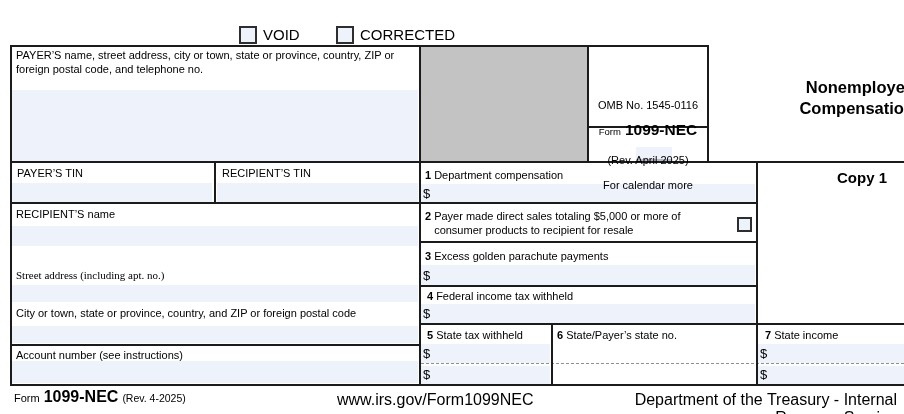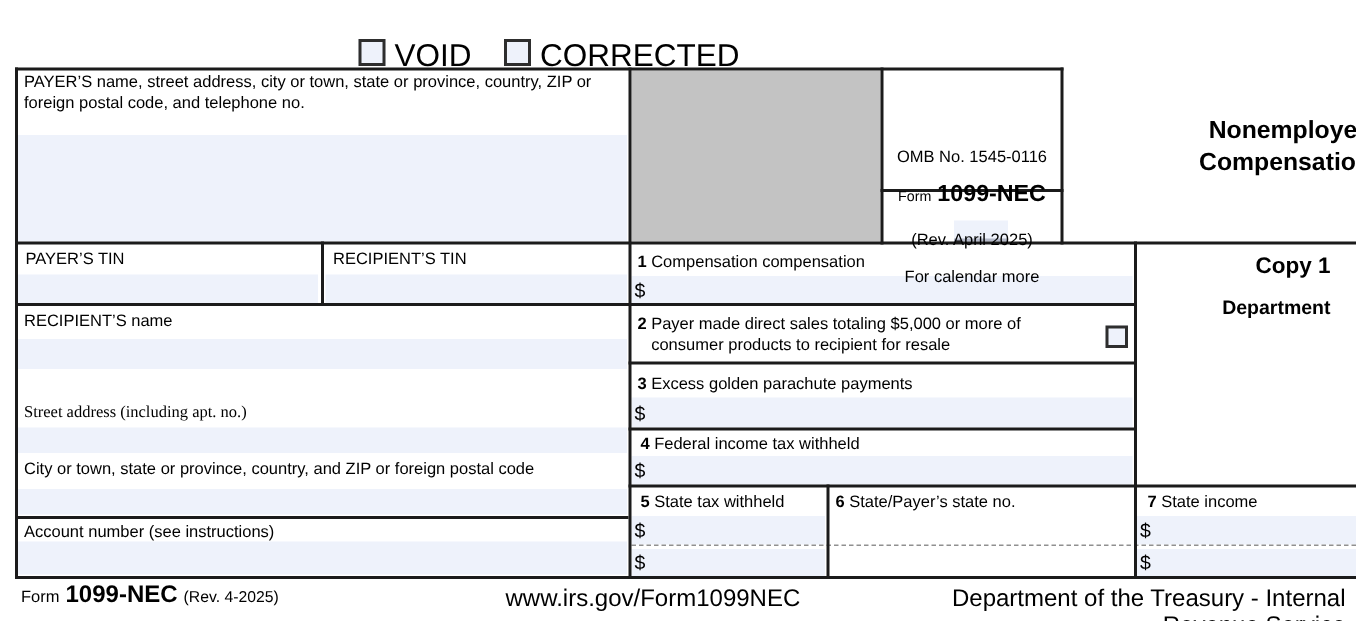"VOID" .topcb-label { font-size: 21px -> 15px }
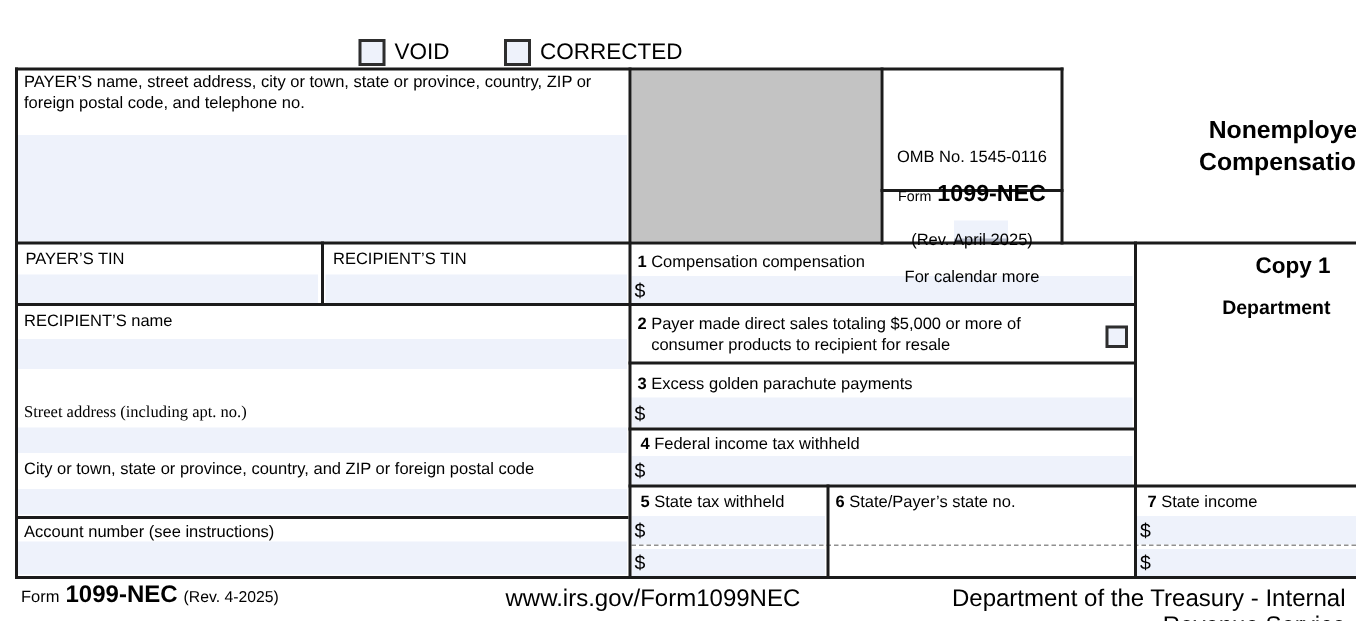"Compensation compensation" span { text: Compensation -> Department }
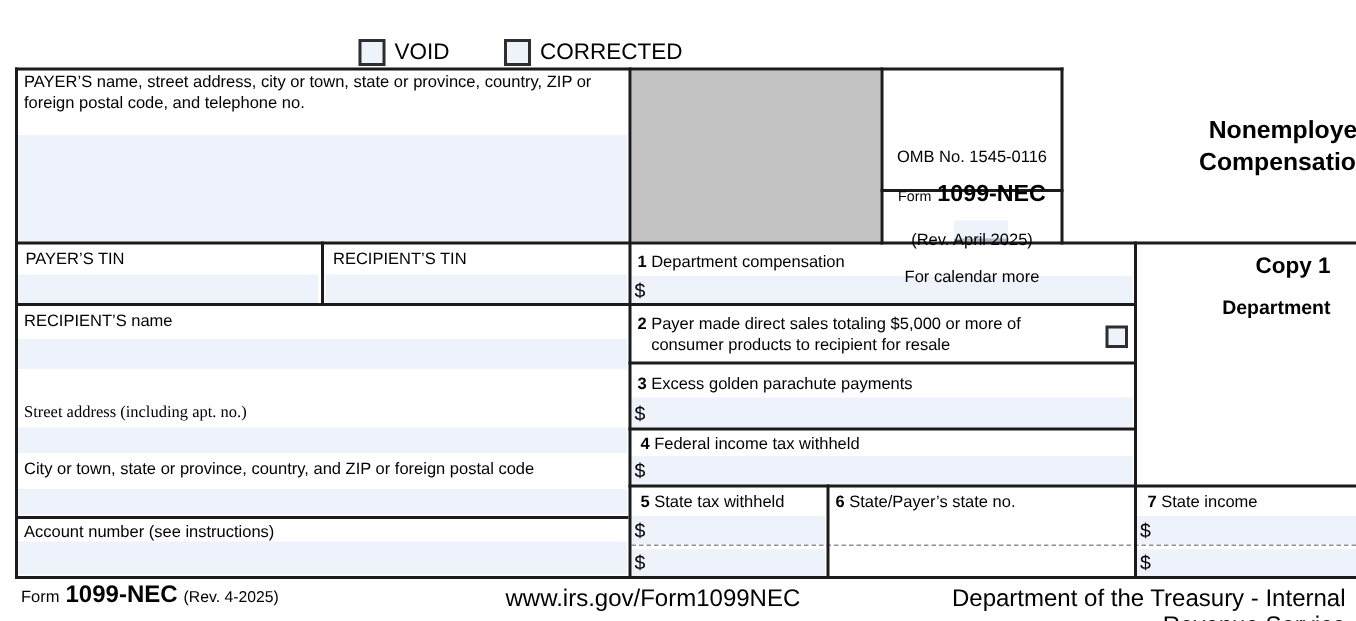"Department" div { html: <div>Department</div> -> none }
